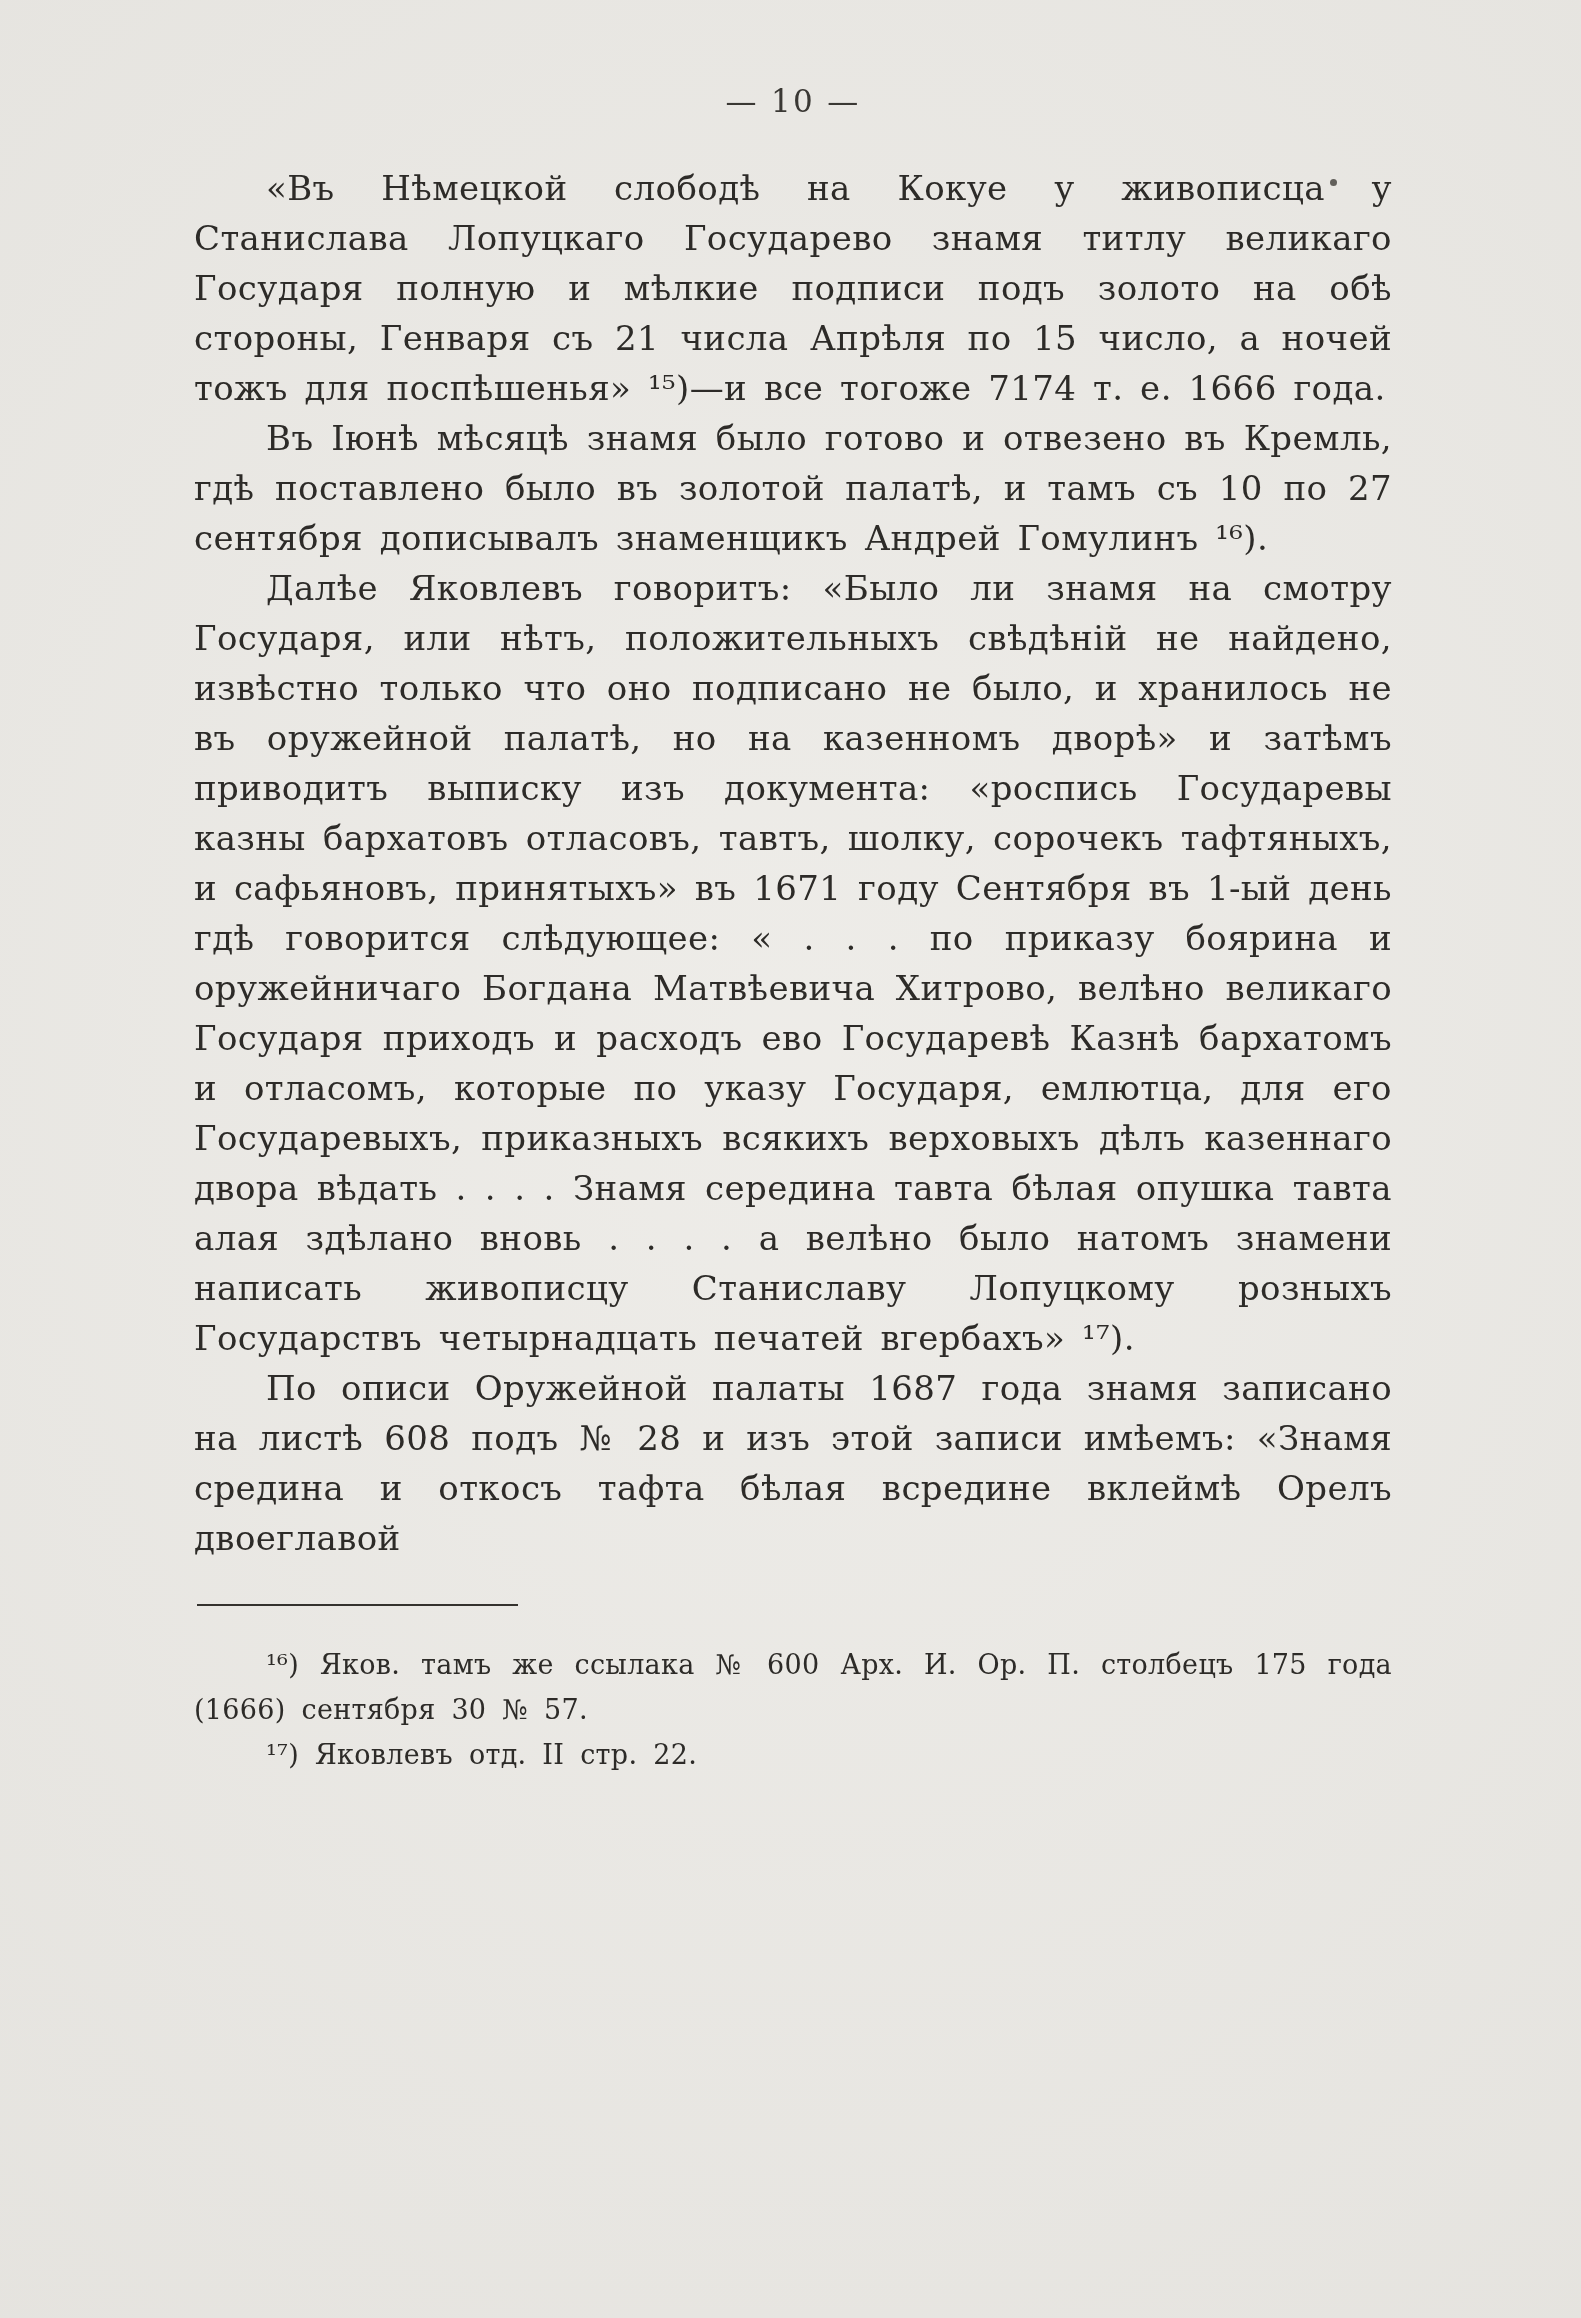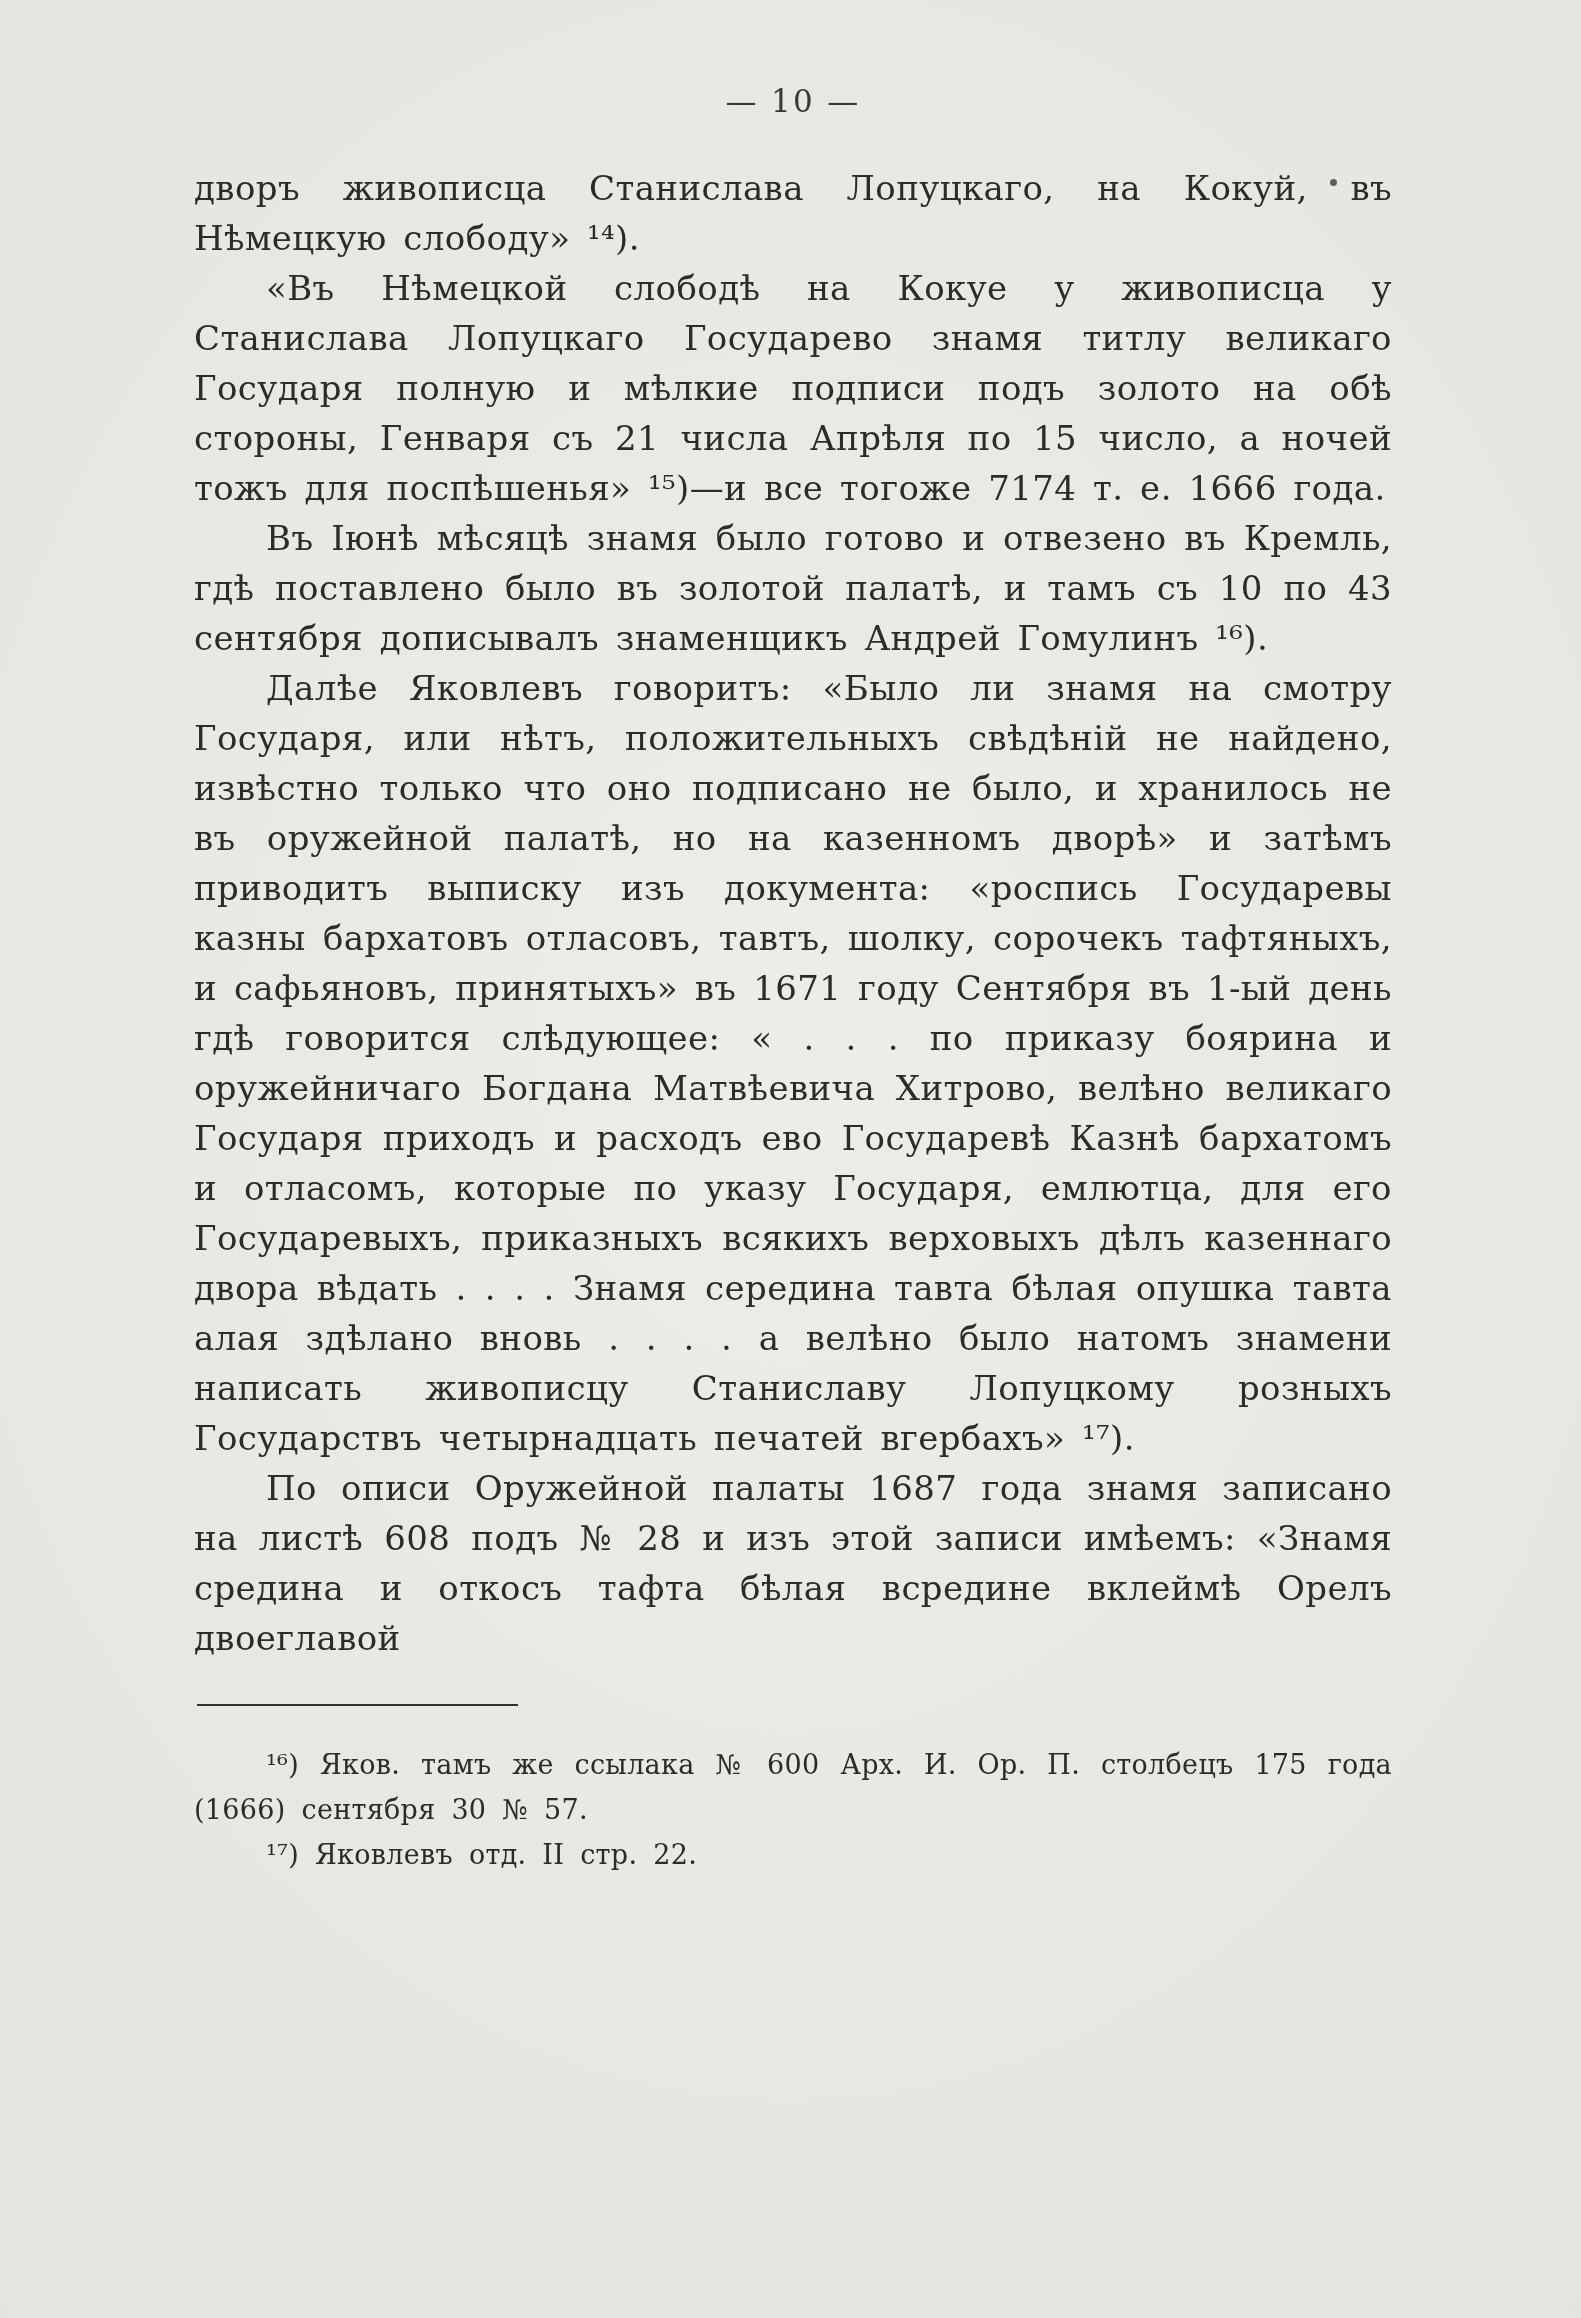"дворъ живописца Станислава Лопуцкаго, на" p.para { html: <p>дворъ живописца Станислава Лопуцкаго, на Кокуй, въ Нѣмецкую слободу» ¹⁴).</p> -> none }
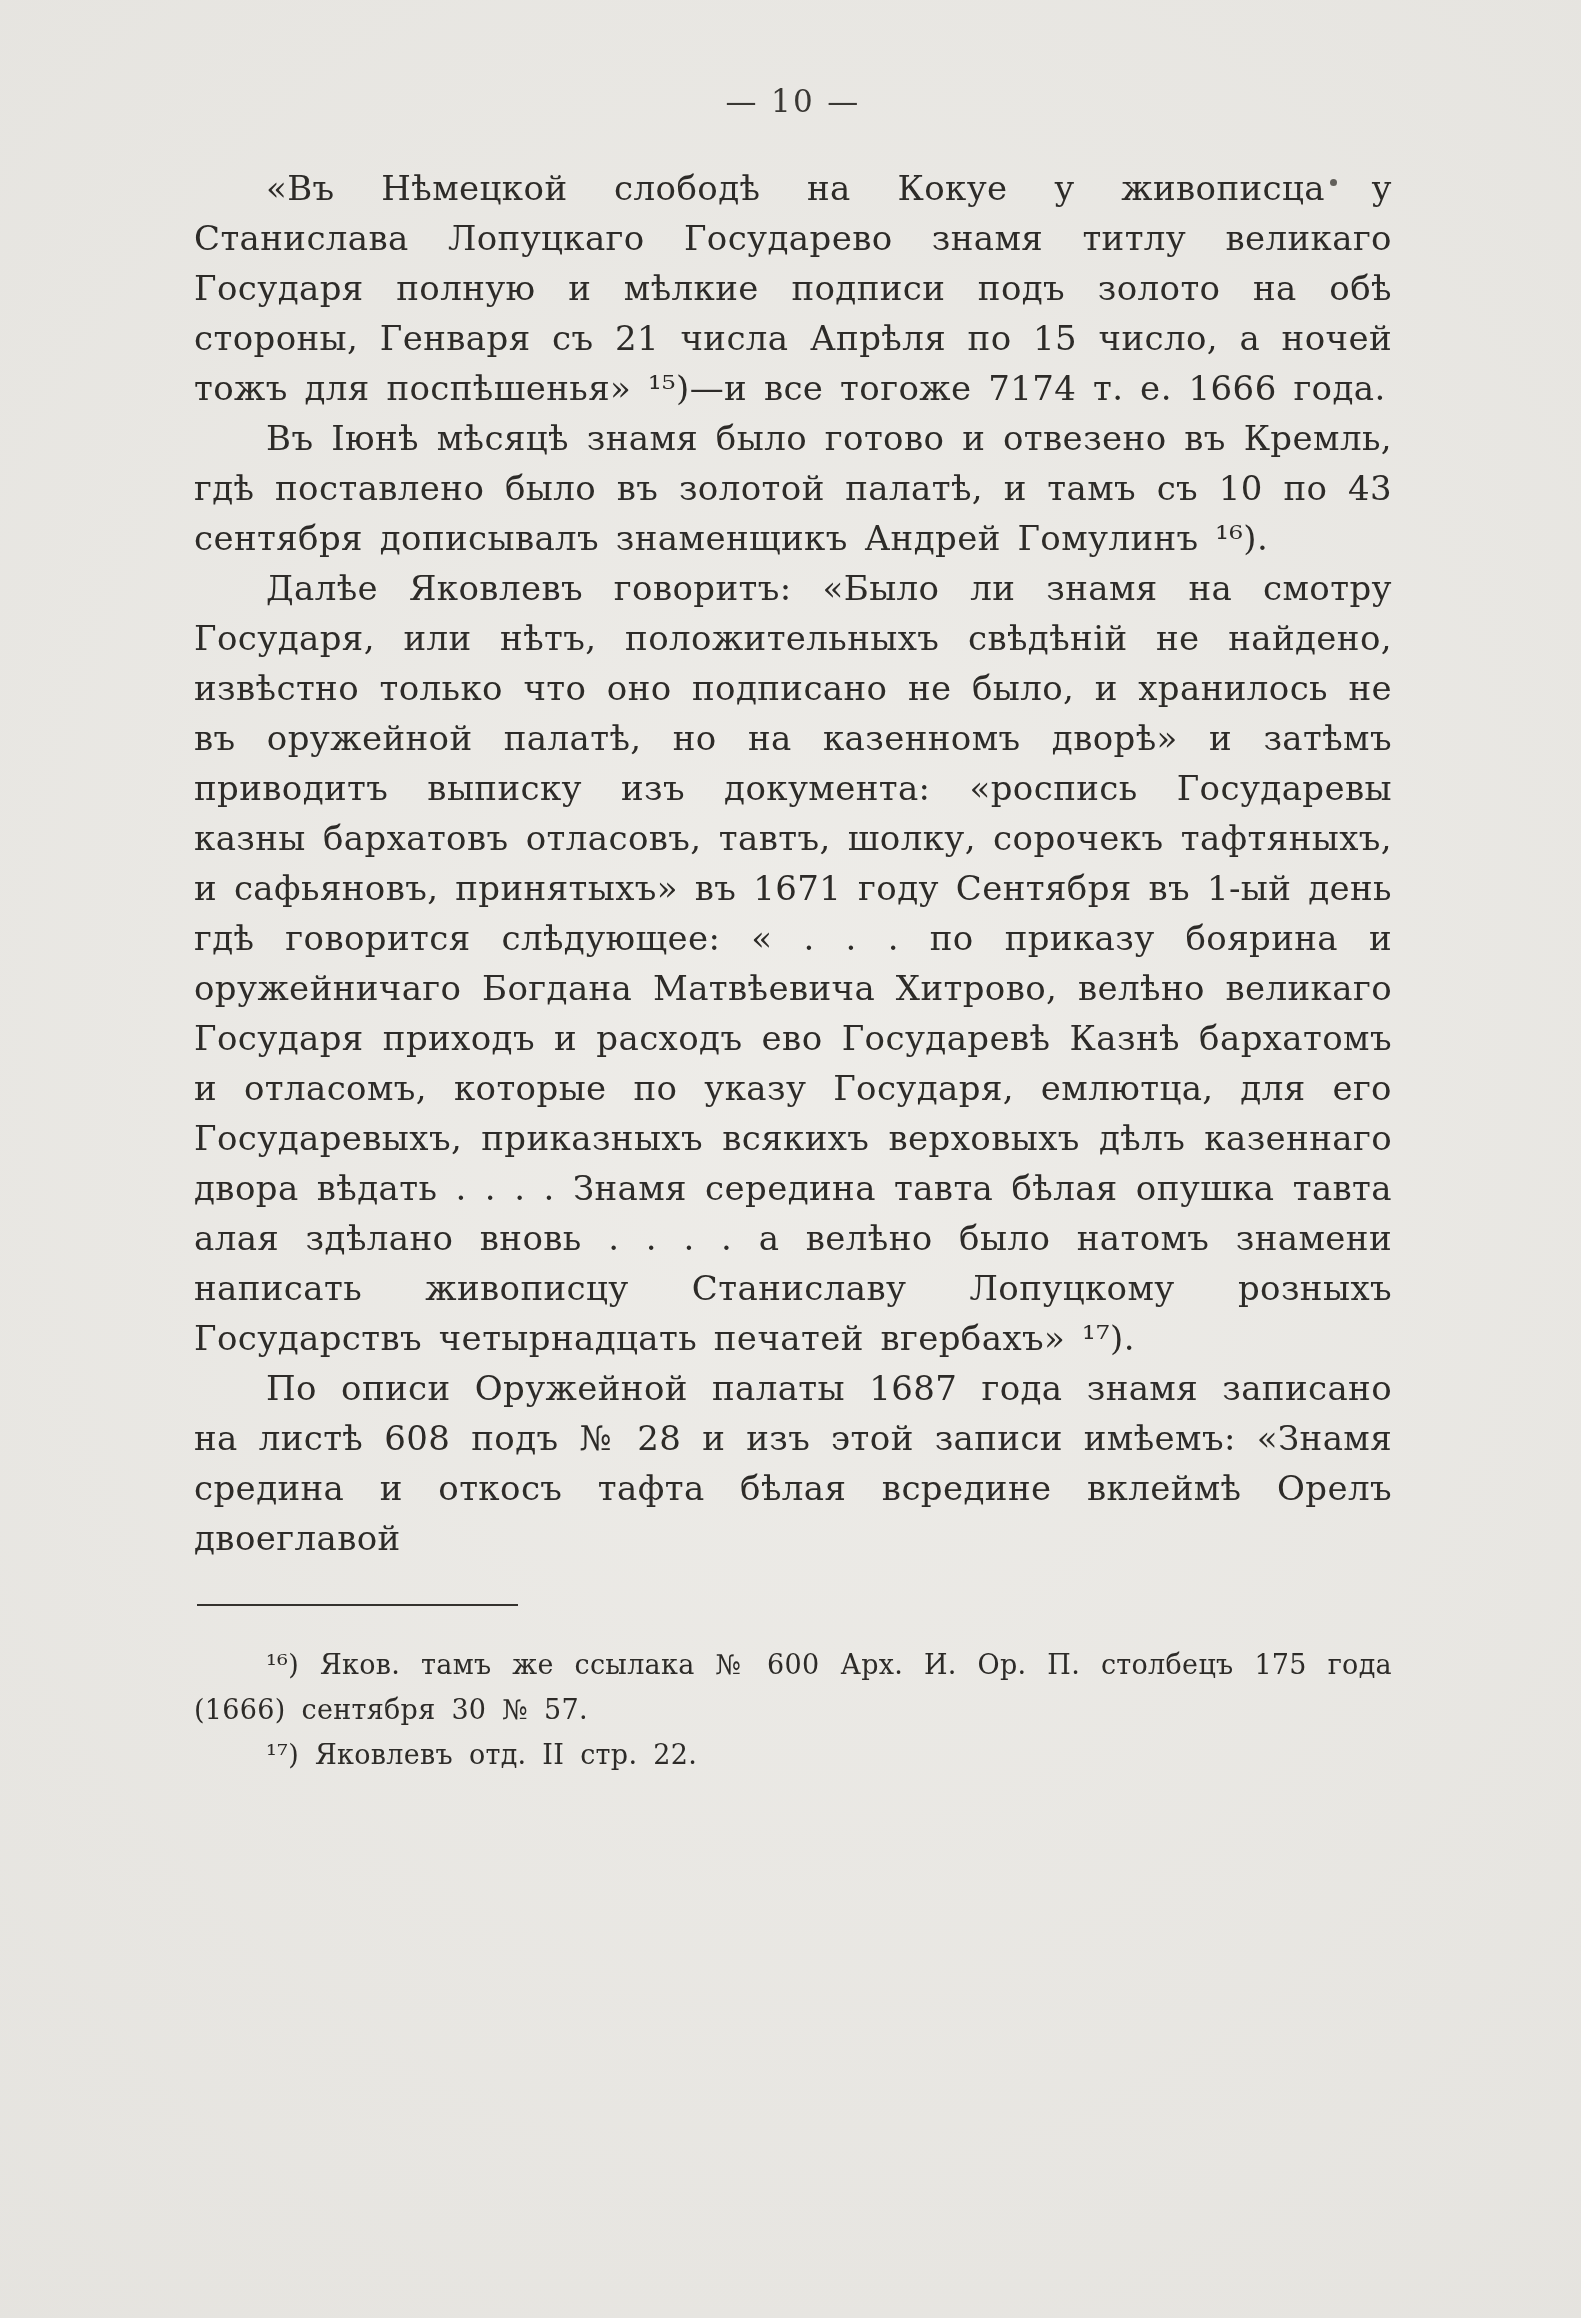"Въ Іюнѣ мѣсяцѣ знамя было" p.para { text: 43 -> 27 }
